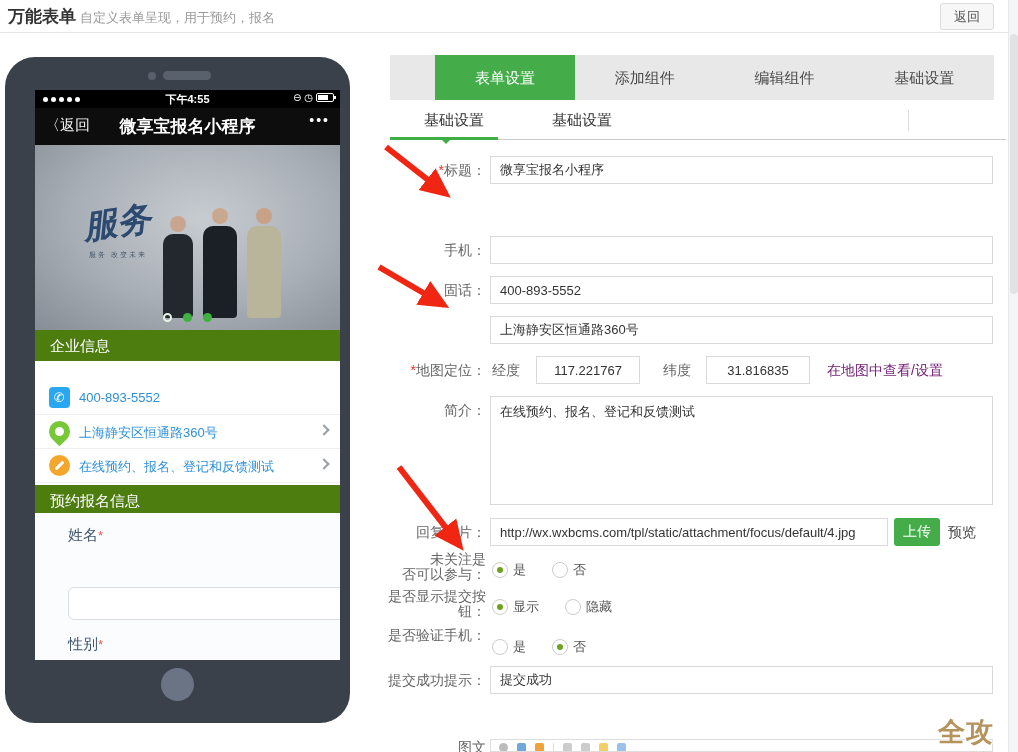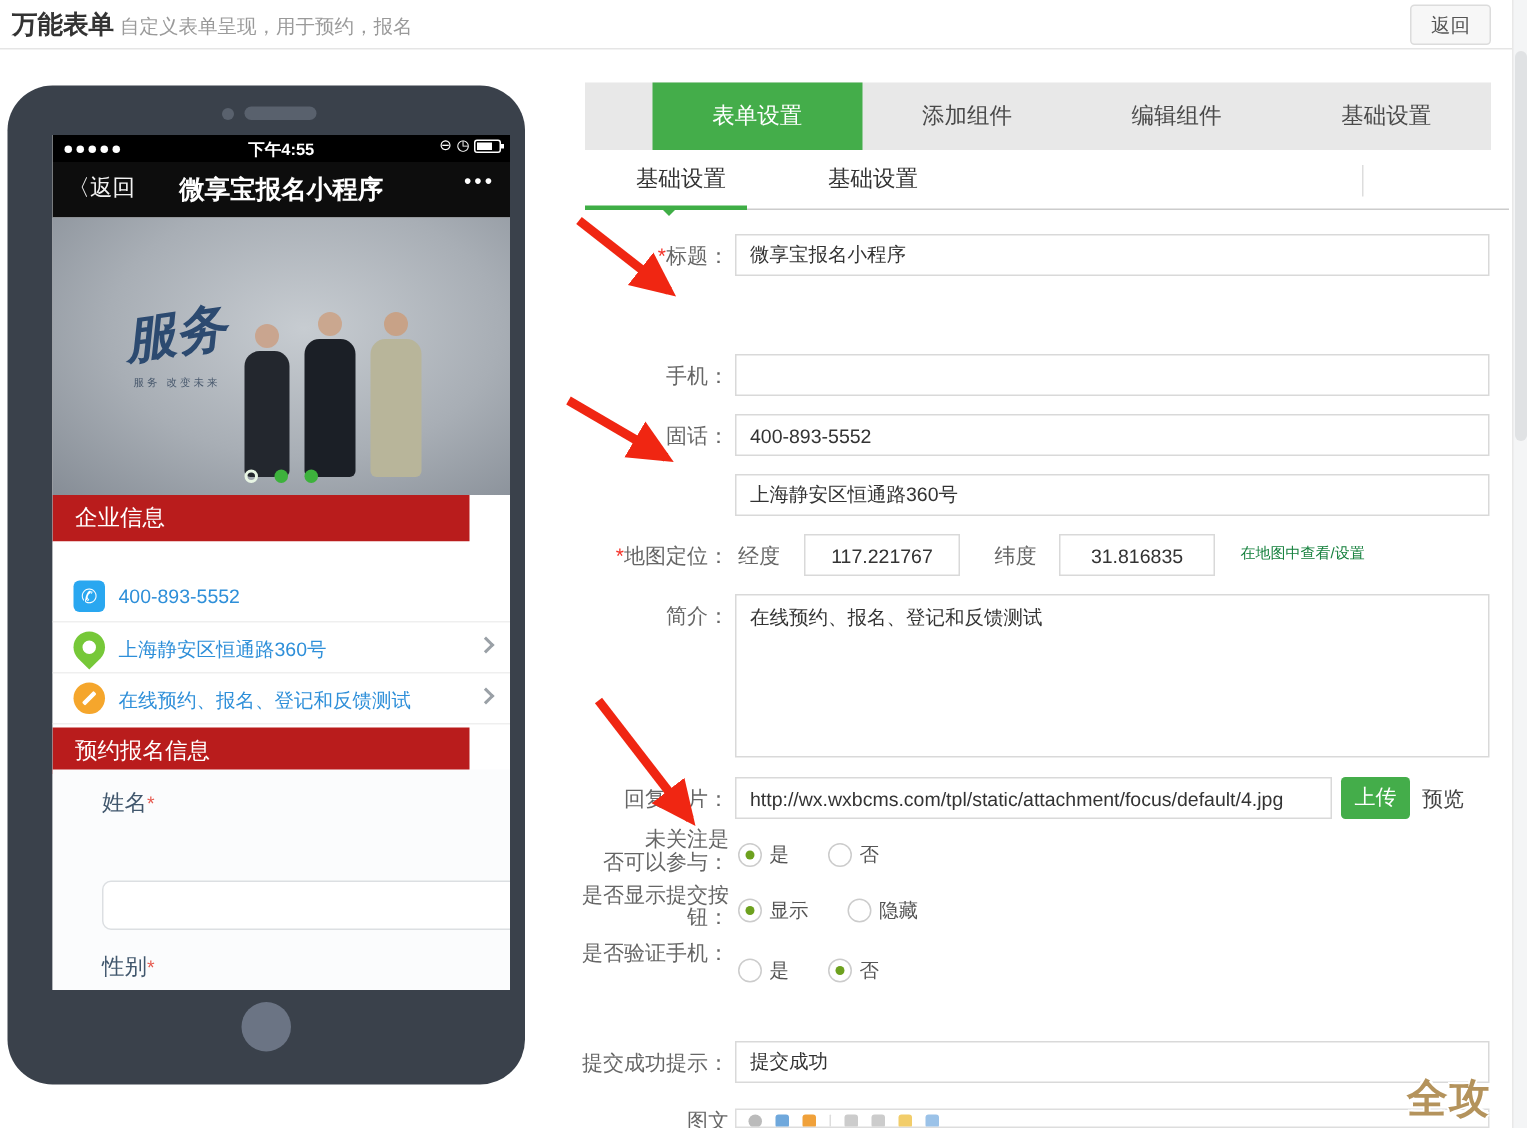"企业信息" .sec-bar { background: #b91c1c -> #4d7c0f; width: 278px -> 305px }
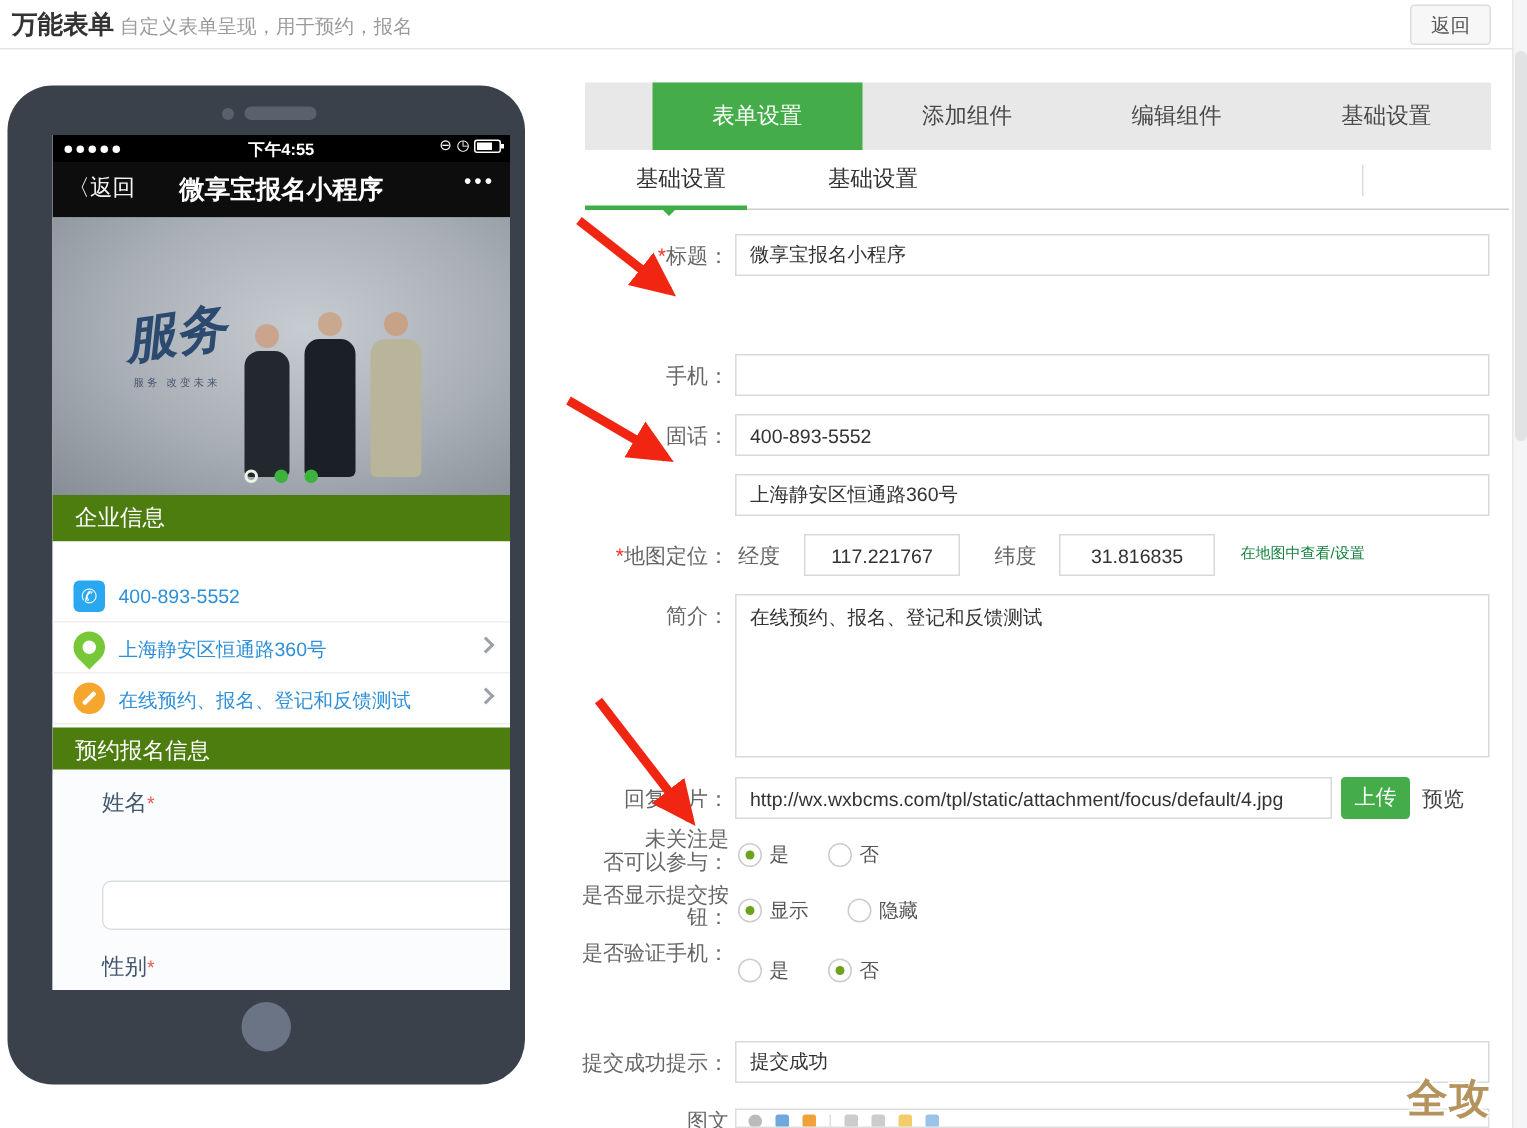"在地图中查看/设置" .map-link { color: #15803d -> #701a75; font-size: 10px -> 14px }
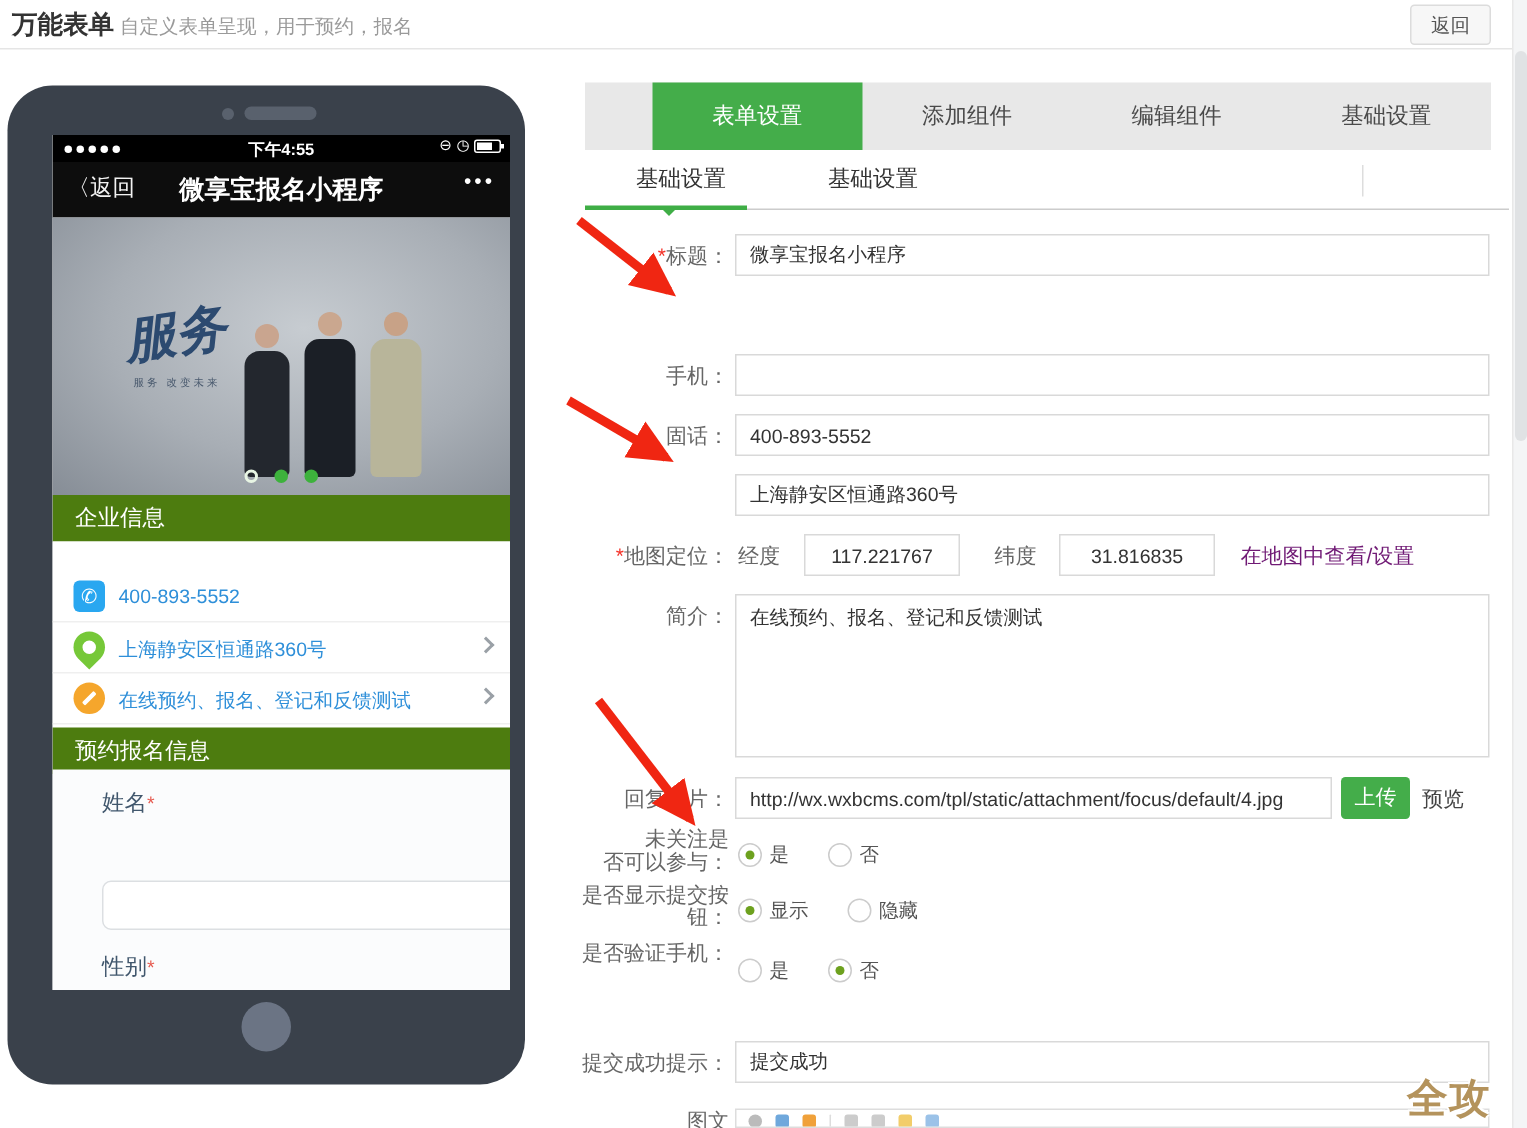"提交成功提示：" div.frow { margin-top: 28px -> none }
